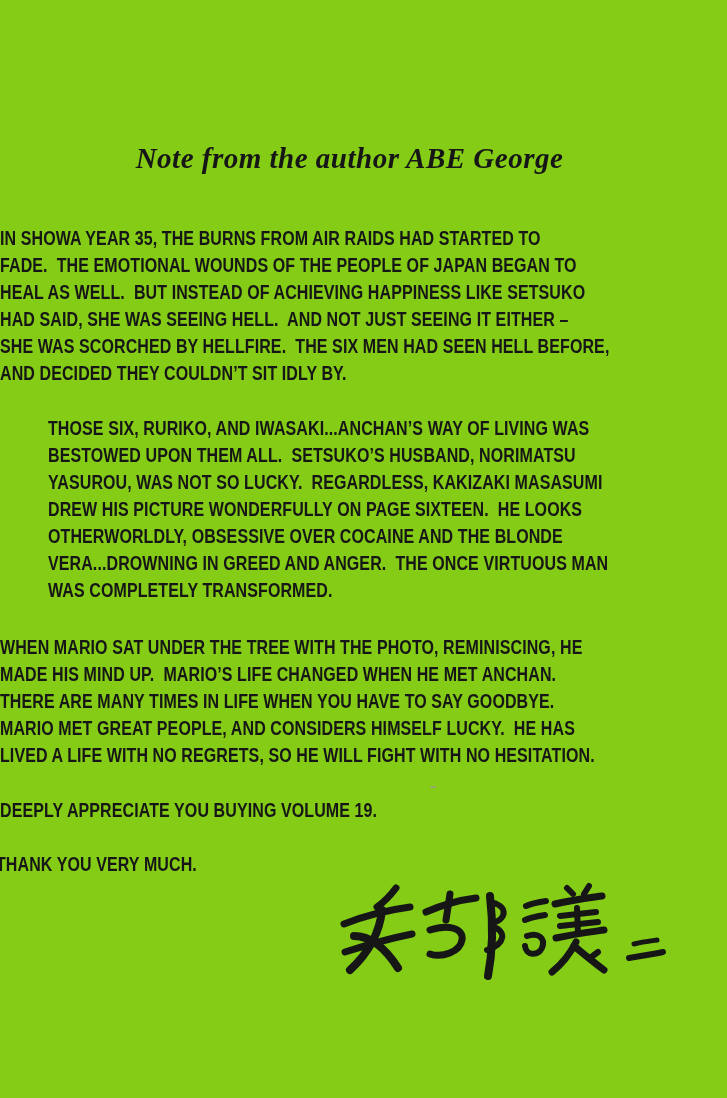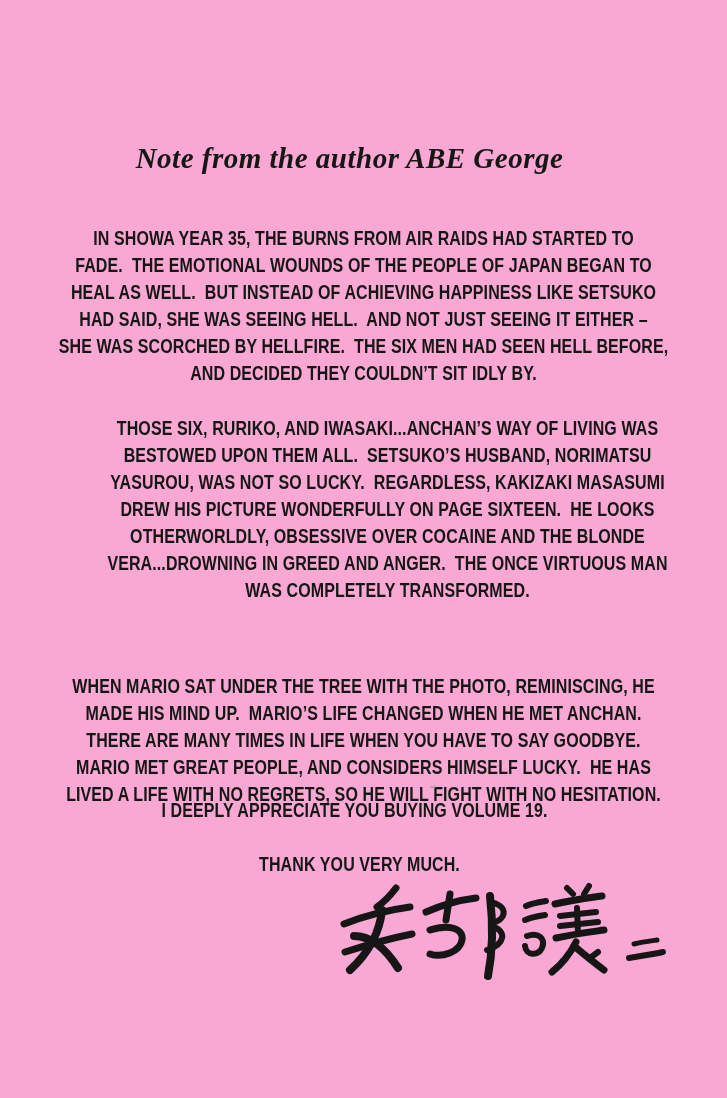"Note from the author ABE" .page { background: #f9a8d4 -> #84cc16 }
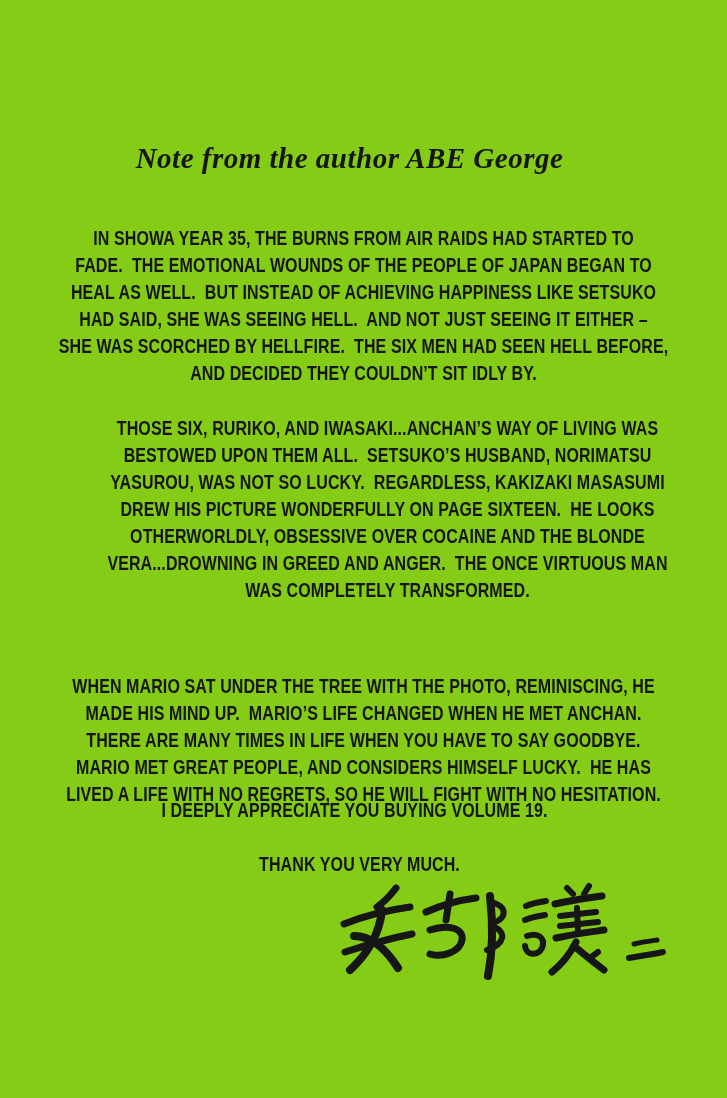"IN SHOWA YEAR 35, THE" .para { text-align: center -> none }
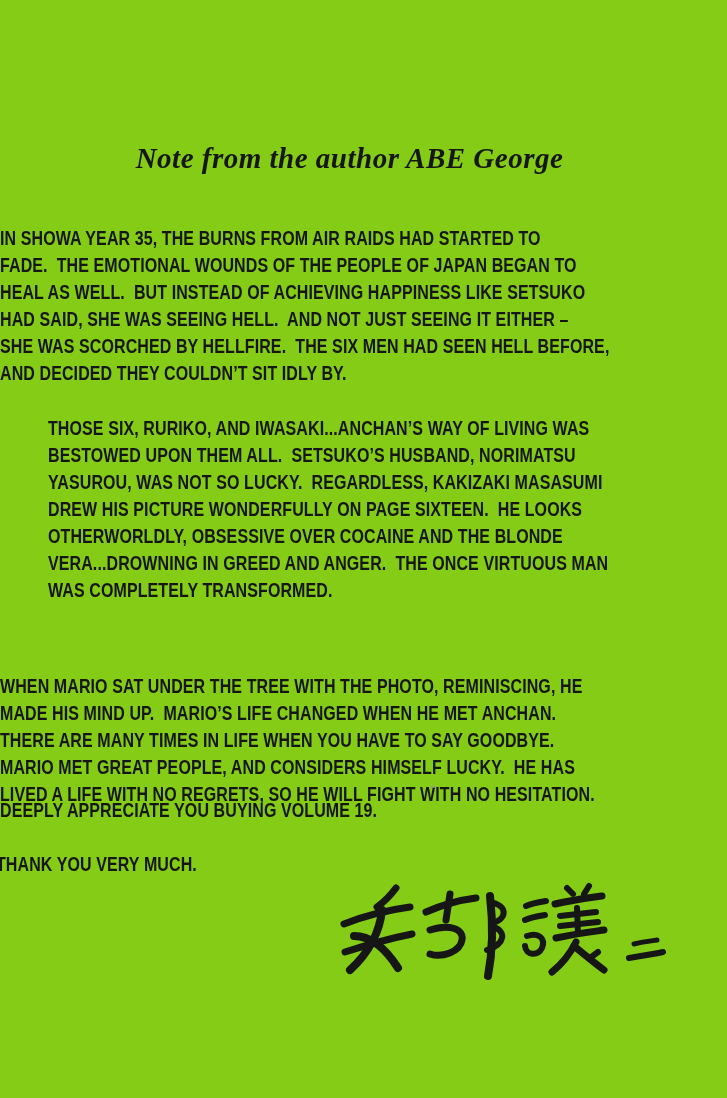"WHEN MARIO SAT UNDER THE" .p3 { margin-top: 39px -> none }
